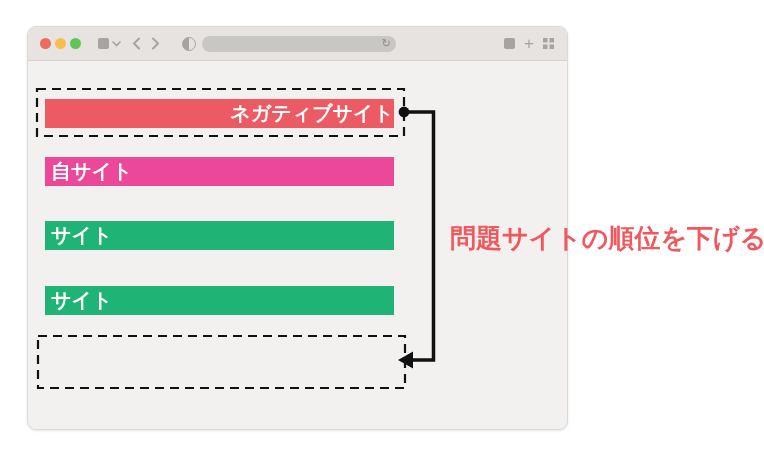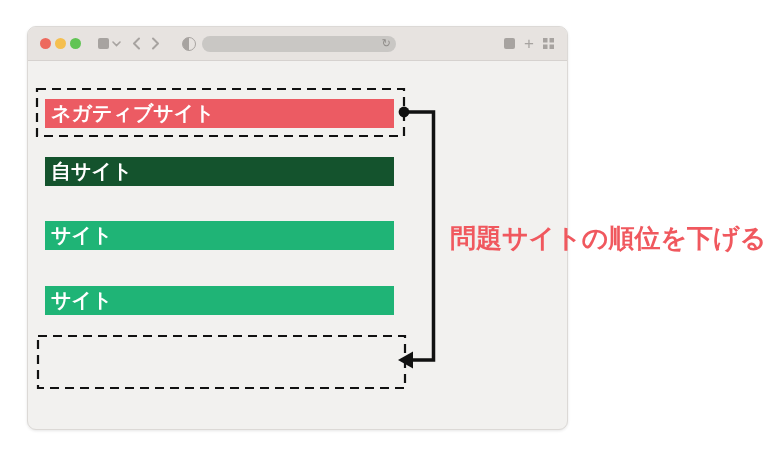"ネガティブサイト" div.bar { text-align: none -> right }
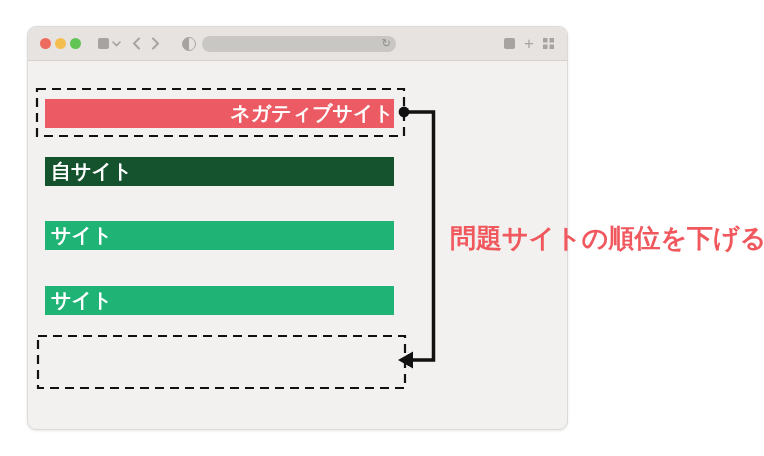"自サイト" div.bar { background: #14532d -> #ec4899 }
